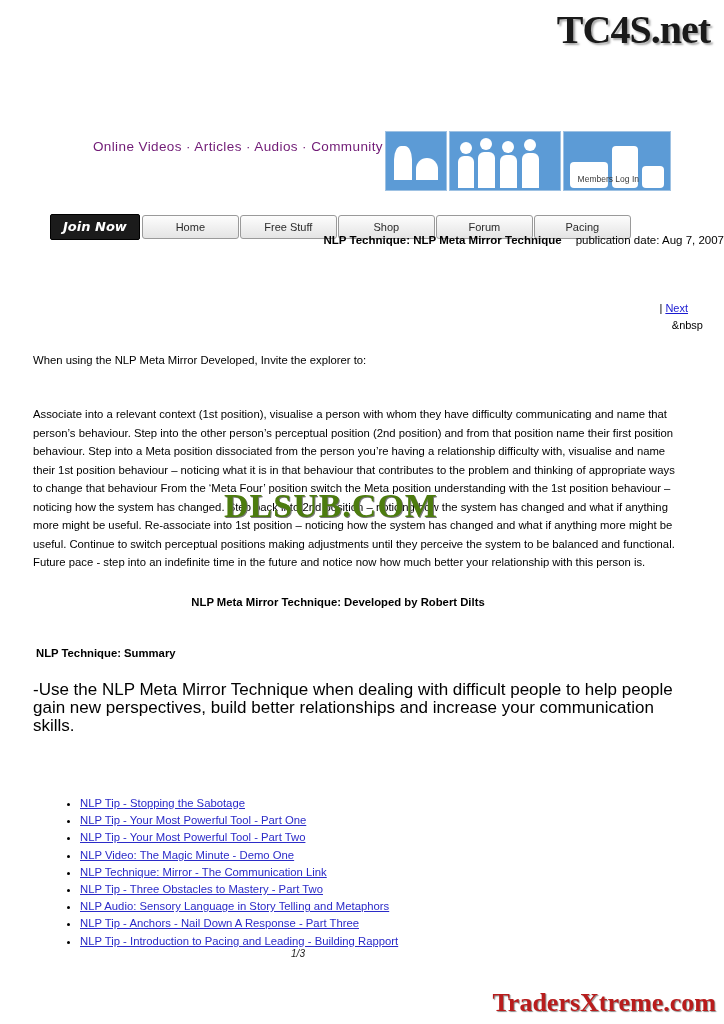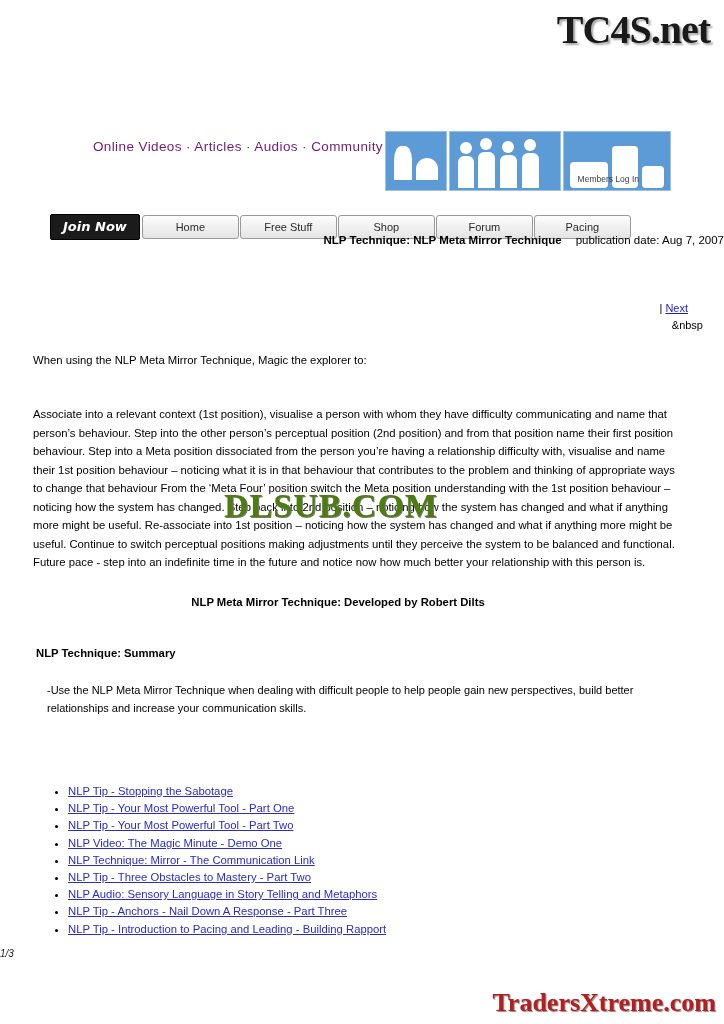"When using the NLP Meta" div.intro { text: Technique, Magic -> Developed, Invite }
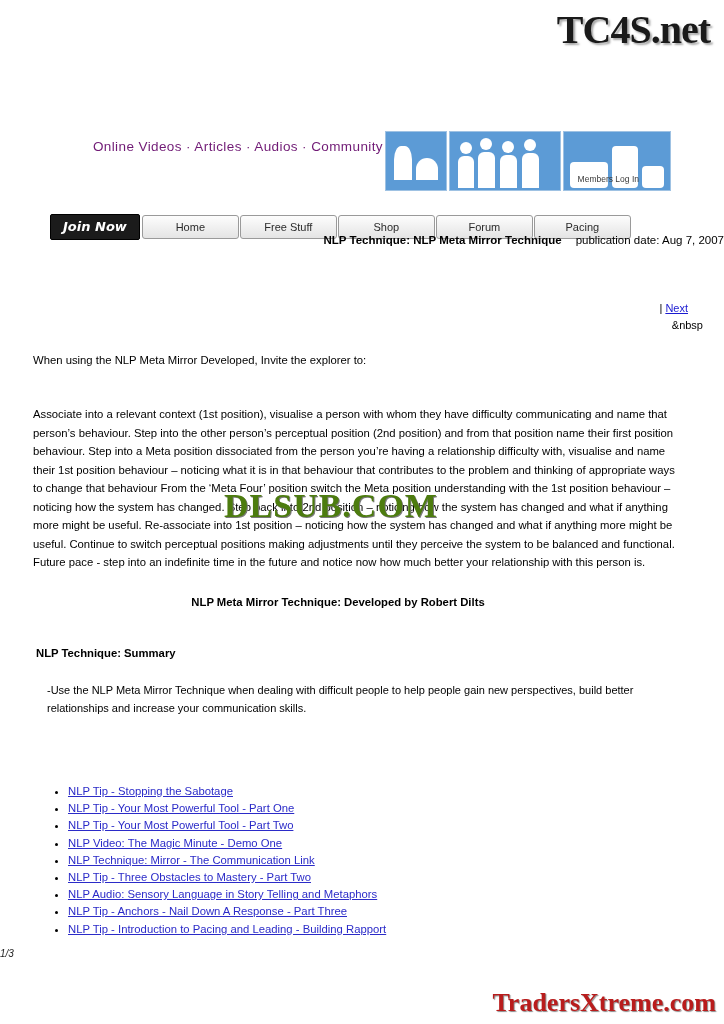"-Use the NLP Meta Mirror" .summary-body { font-size: 11px -> 17px; left: 47px -> 33px }
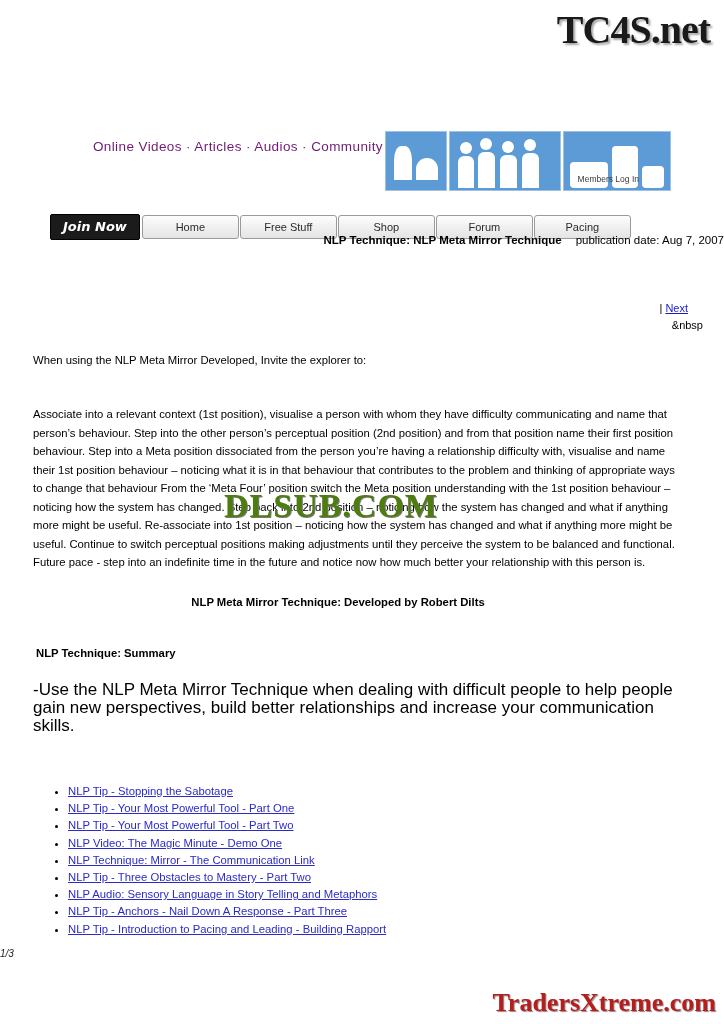"NLP Tip - Stopping the" .link-list { margin: 0 -> 12px }
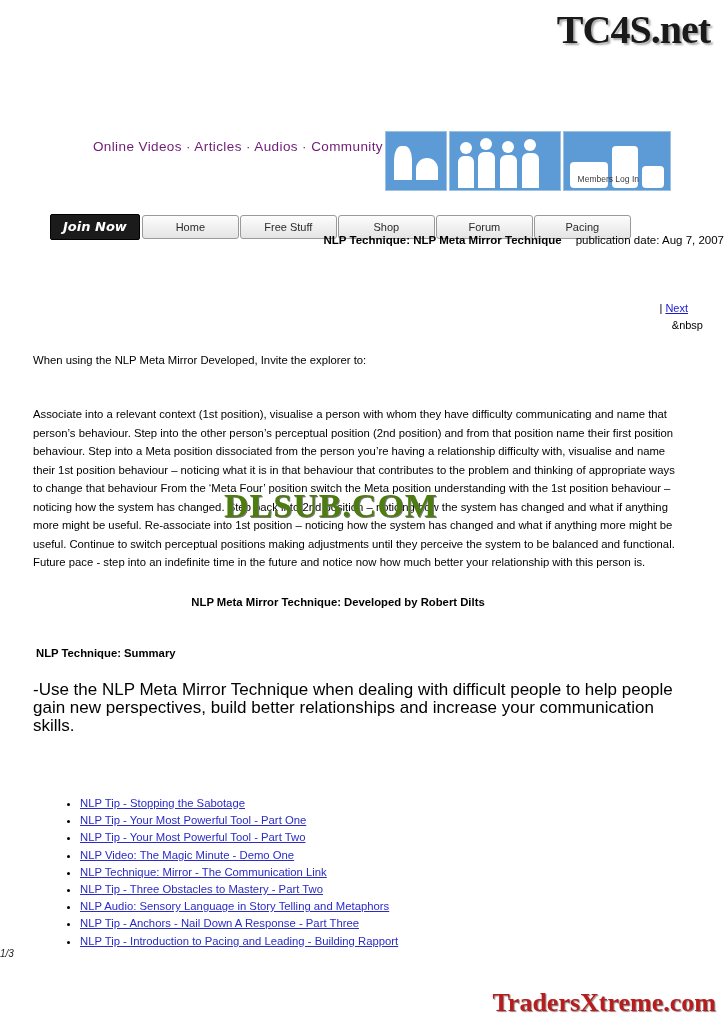"1/3" .page-num { text-align: left -> center }
